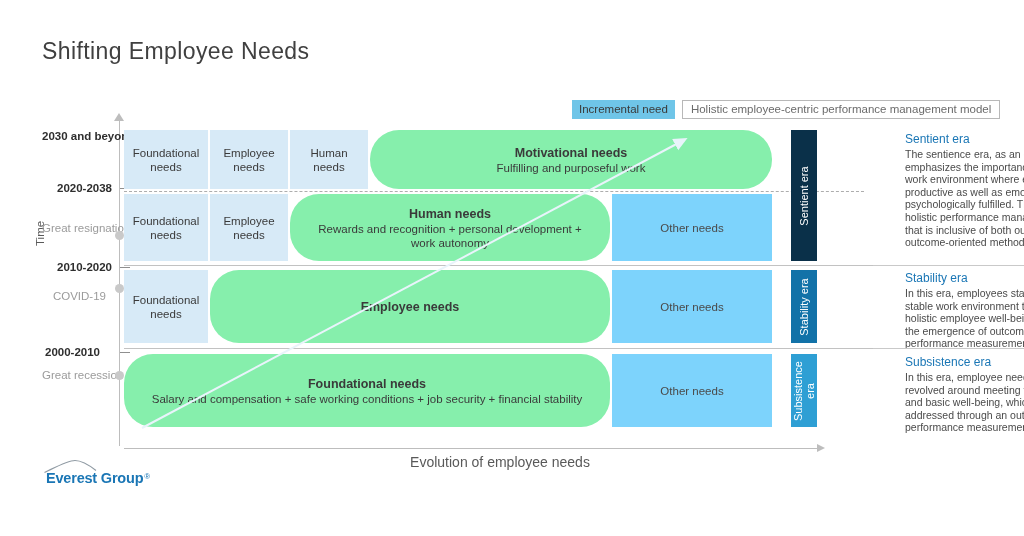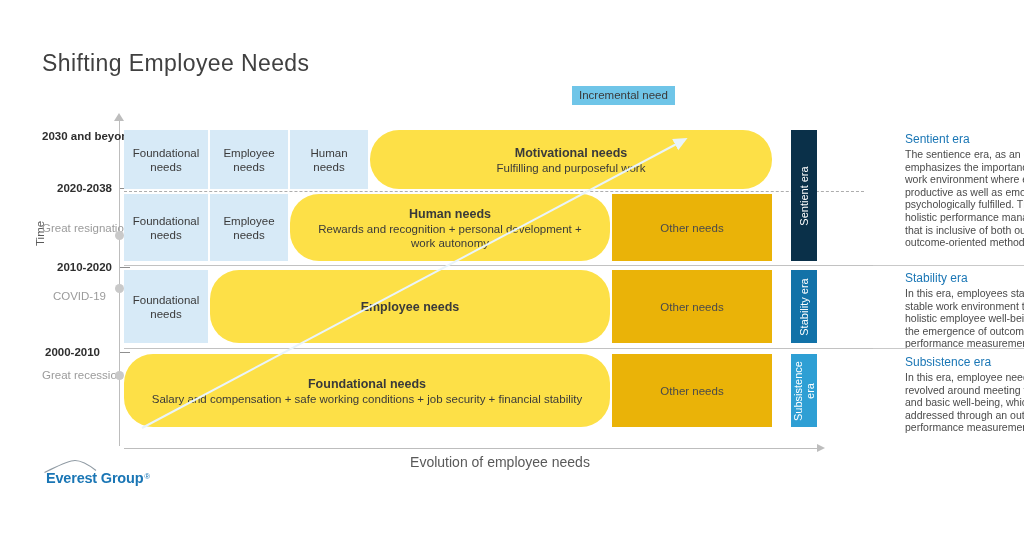"Shifting Employee Needs" #page-title { margin-top: 12px -> none }
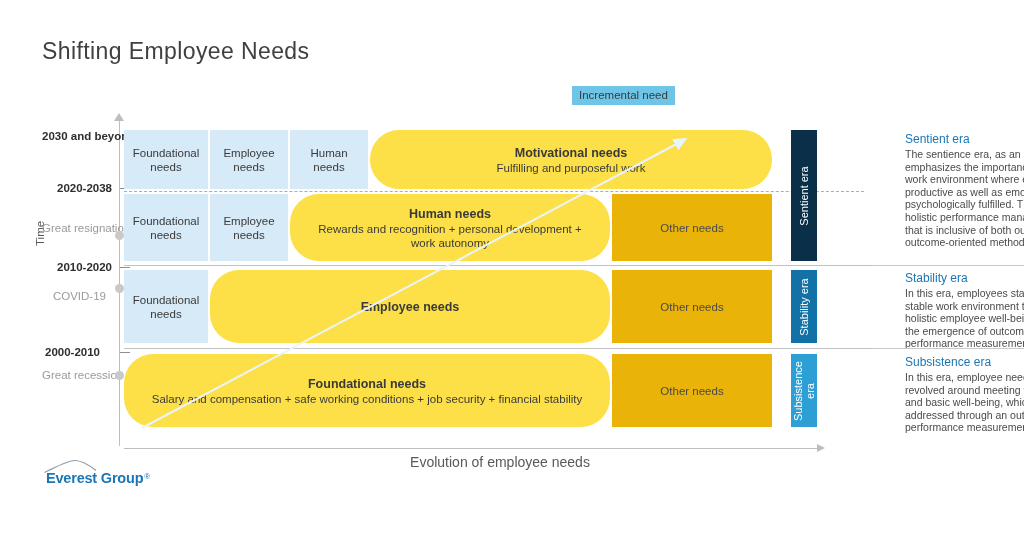"Incremental need" #legend { align-items: flex-start -> flex-end }
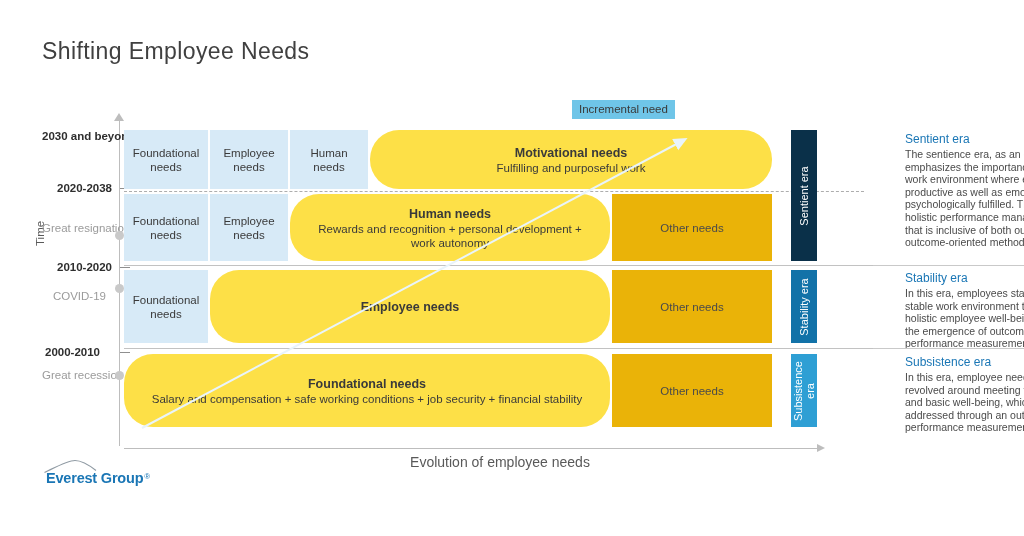"Holistic employee-centric performance" div { html: none -> <div>Holistic employee-centric performance management model</div> }
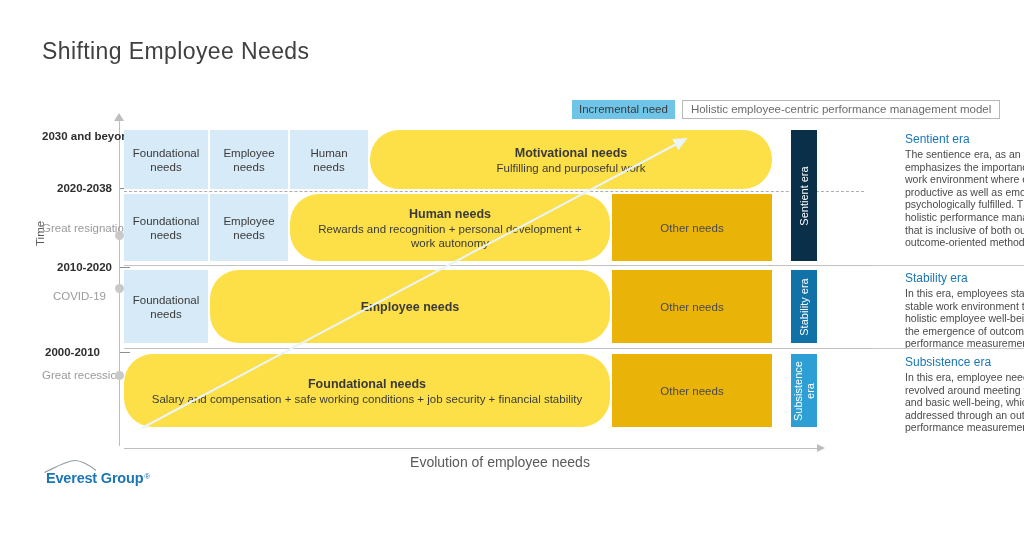"Motivational needs" .c-blue { background: #fde047 -> #86efac }
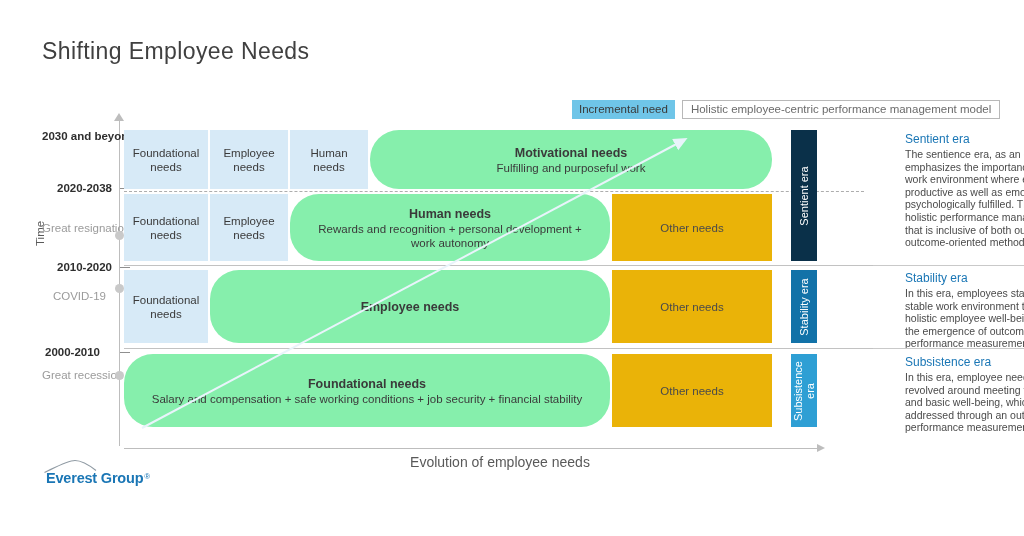"Other needs" .c-gray { background: #eab308 -> #7dd3fc }
